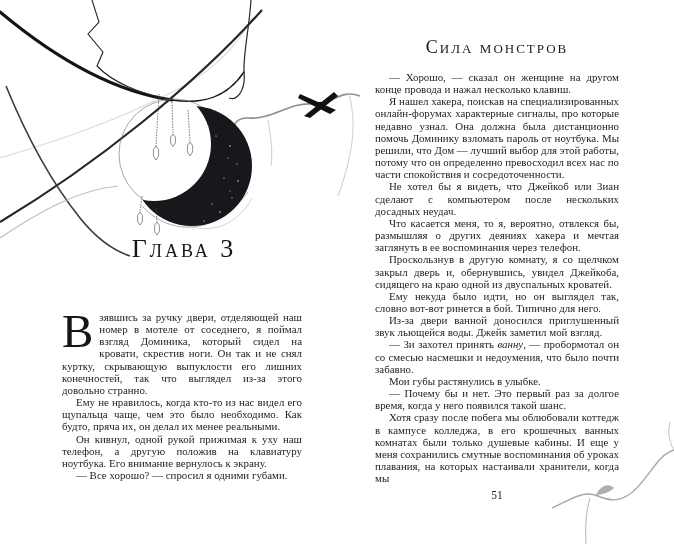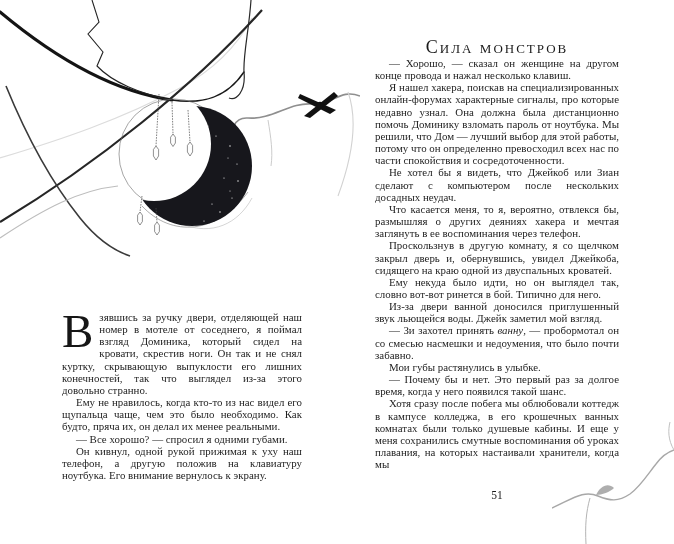"— Хорошо, — сказал он" #right-text { top: 57px -> 71px }
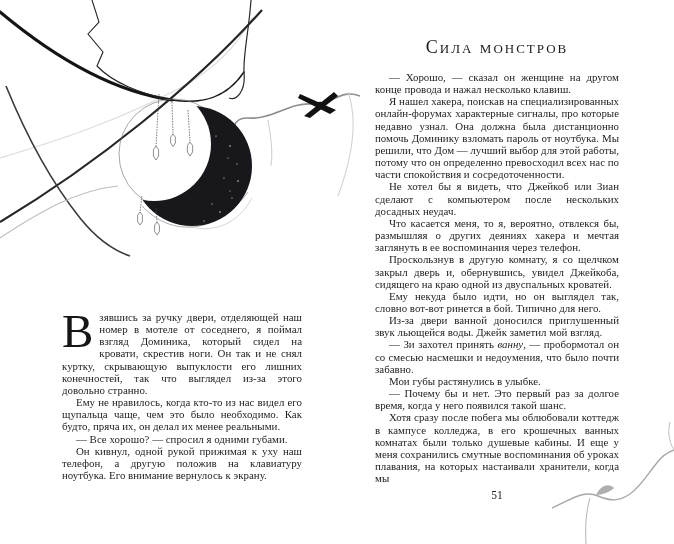"Глава 3" div.chapter-heading { html: none -> <div>Глава 3</div> }
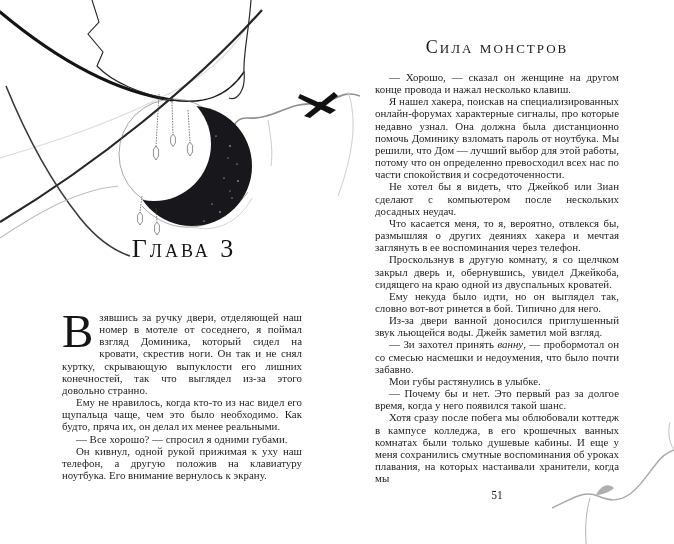"— Все хорошо? — спросил" p.para { order: before "Он кивнул, одной рукой прижимая" -> after "Он кивнул, одной рукой прижимая" }
